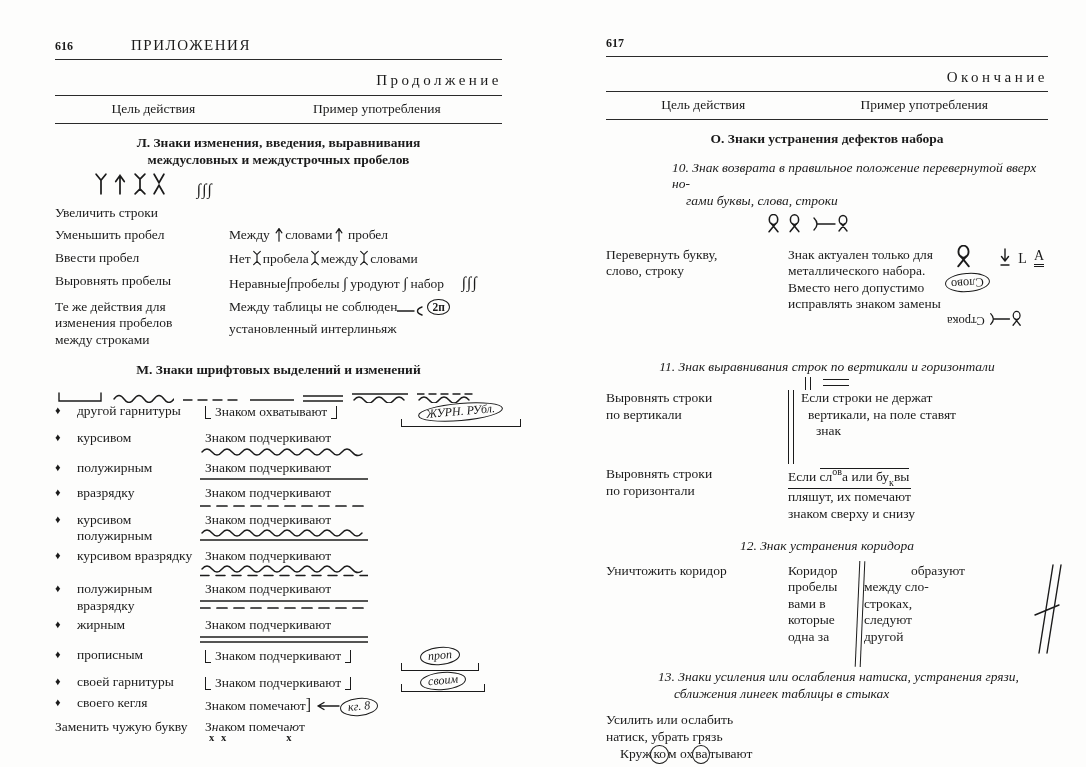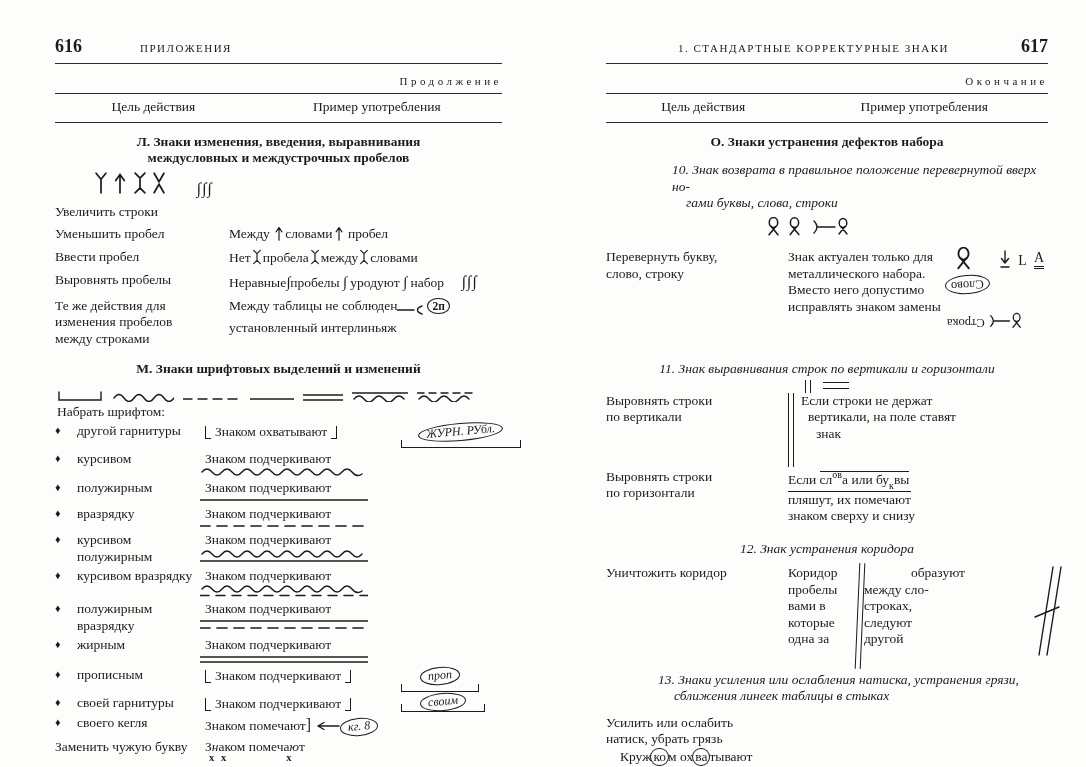"616" .pnum { font-size: 18px -> 12px }
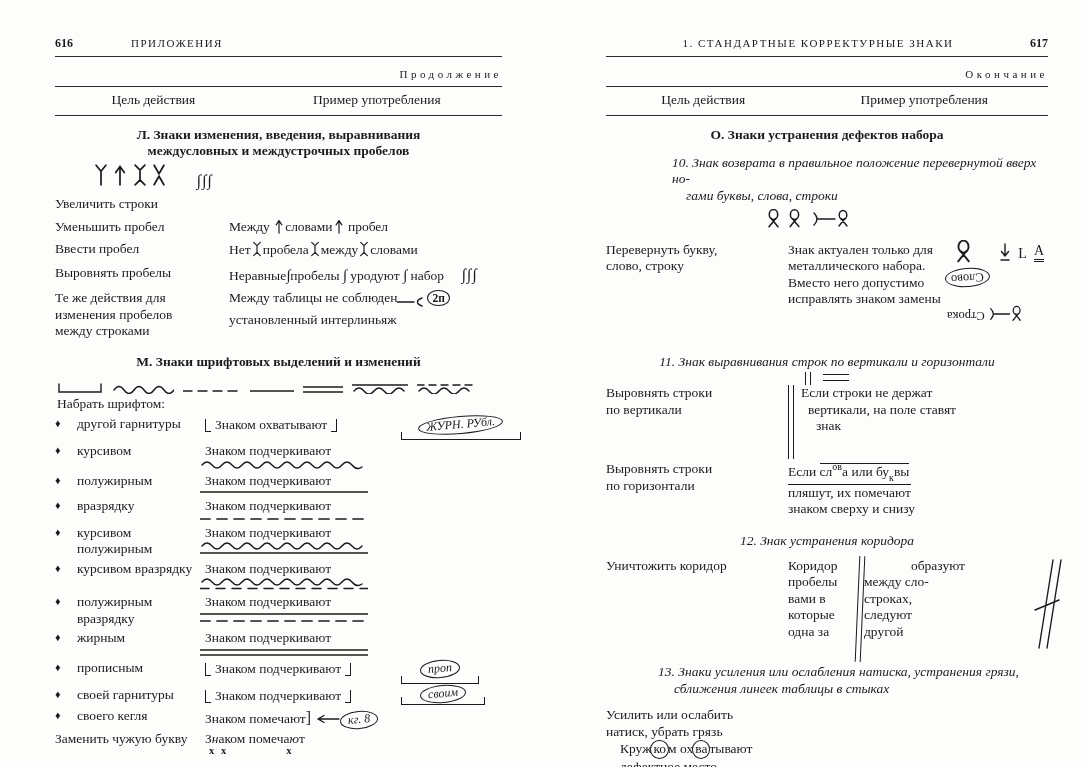"ПРИЛОЖЕНИЯ" .rtitle { font-size: 11px -> 15px }
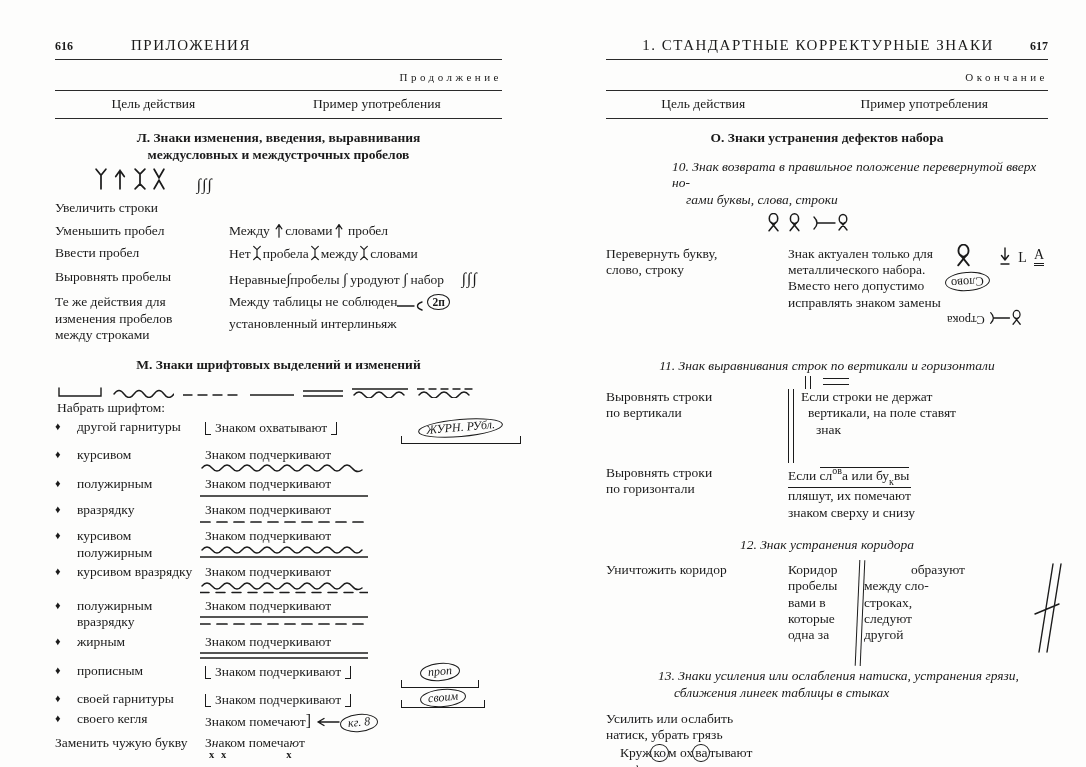"1. СТАНДАРТНЫЕ КОРРЕКТУРНЫЕ ЗНАКИ" span.rtitle { html: <span>1. СТАНДАРТНЫЕ КОРРЕКТУРНЫЕ ЗНАКИ</span> -> none }
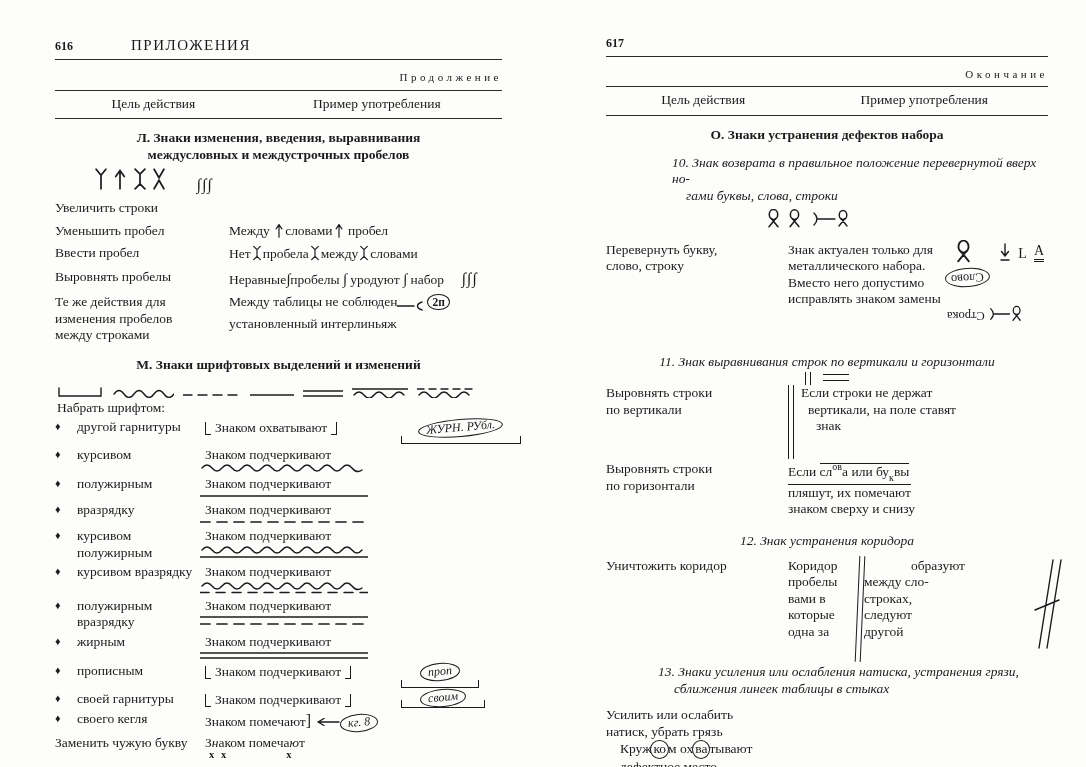"Продолжение" .status { font-size: 11px -> 15px }
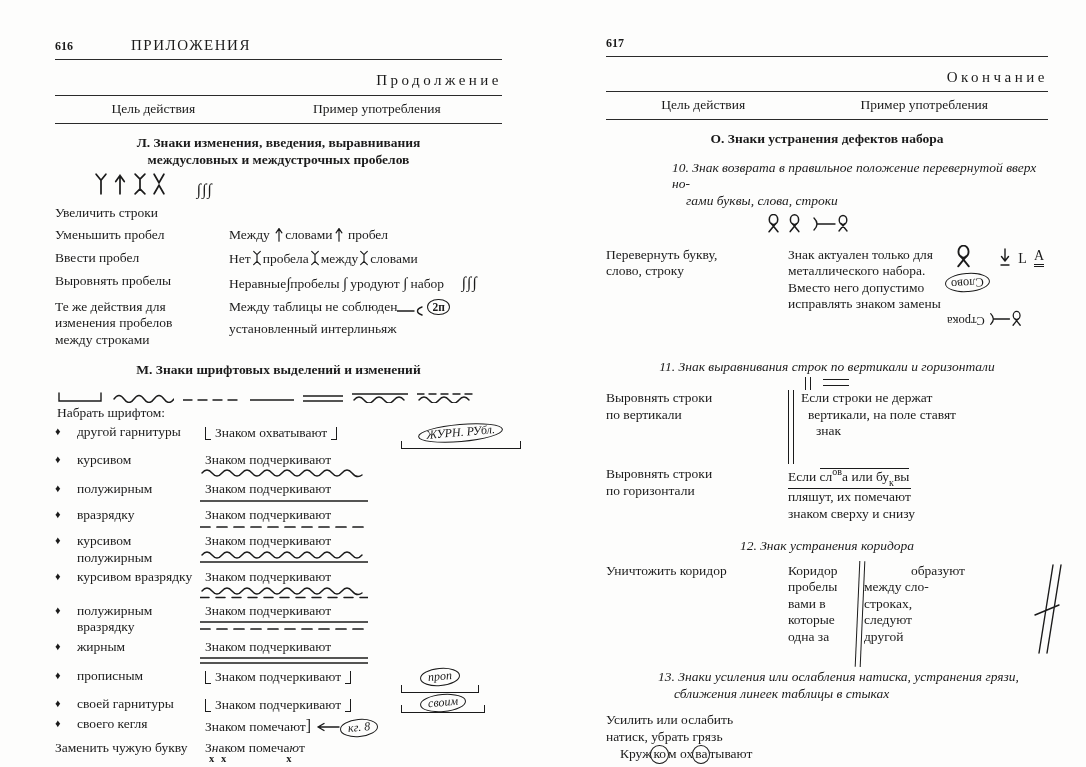"Набрать шрифтом:" div { html: <div>Набрать шрифтом:</div> -> none }
